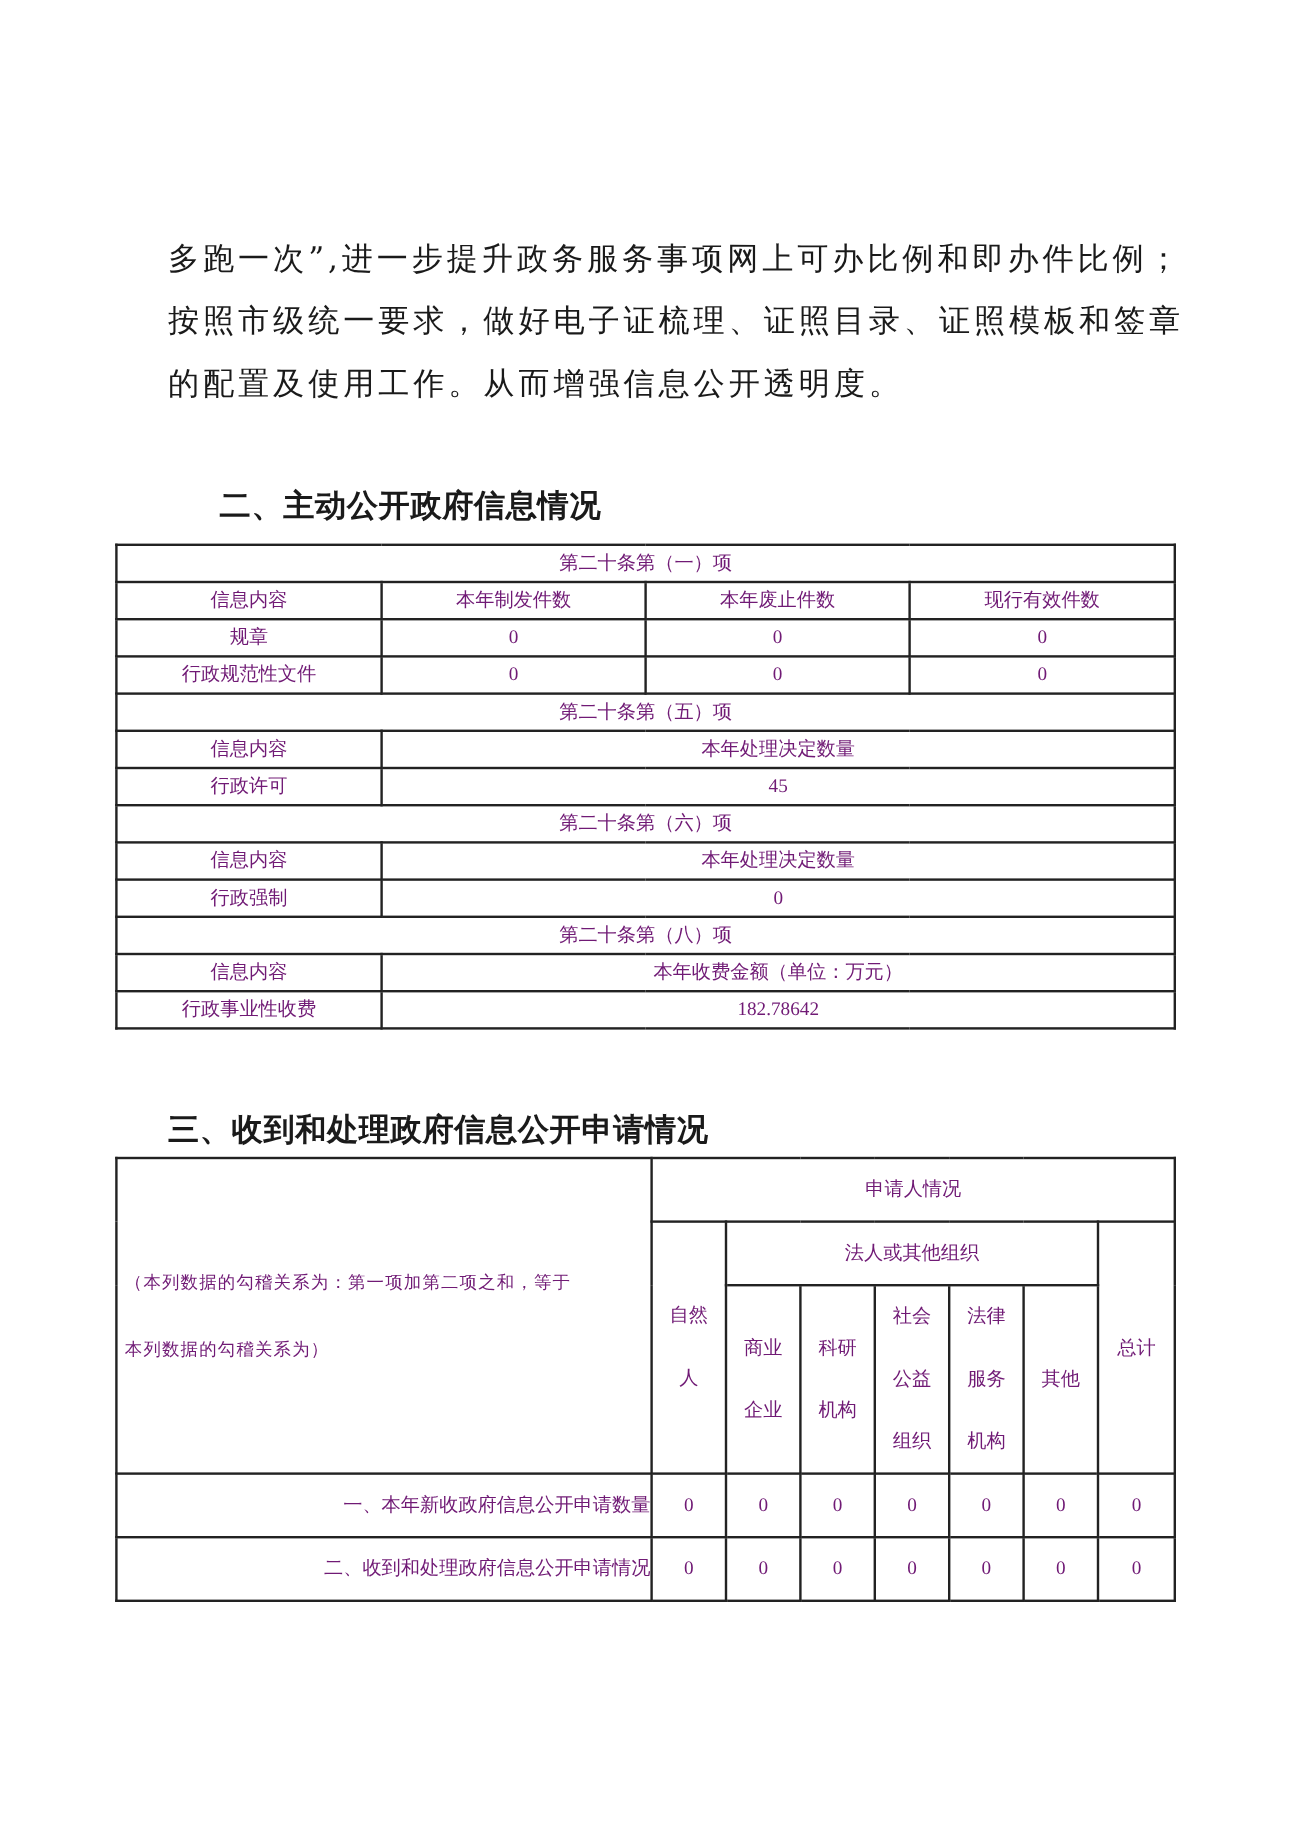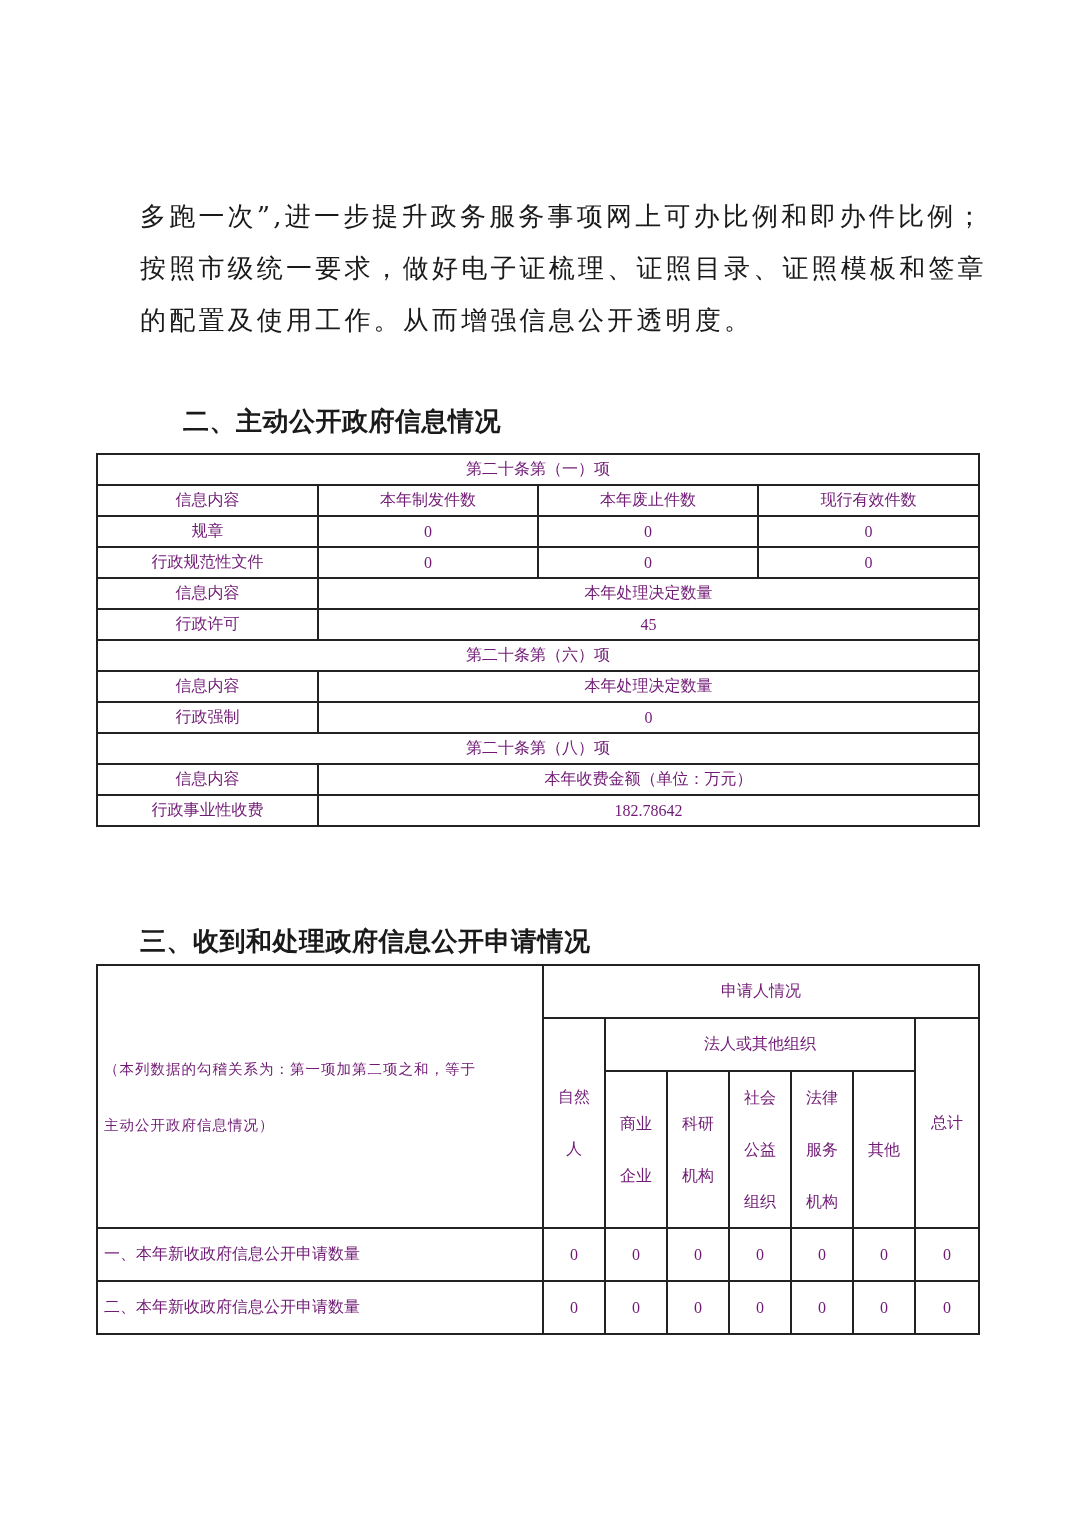"第二十条第（五）项" tr { html: none -> <tr> <td>第二十条第（五）项</td> </tr> }
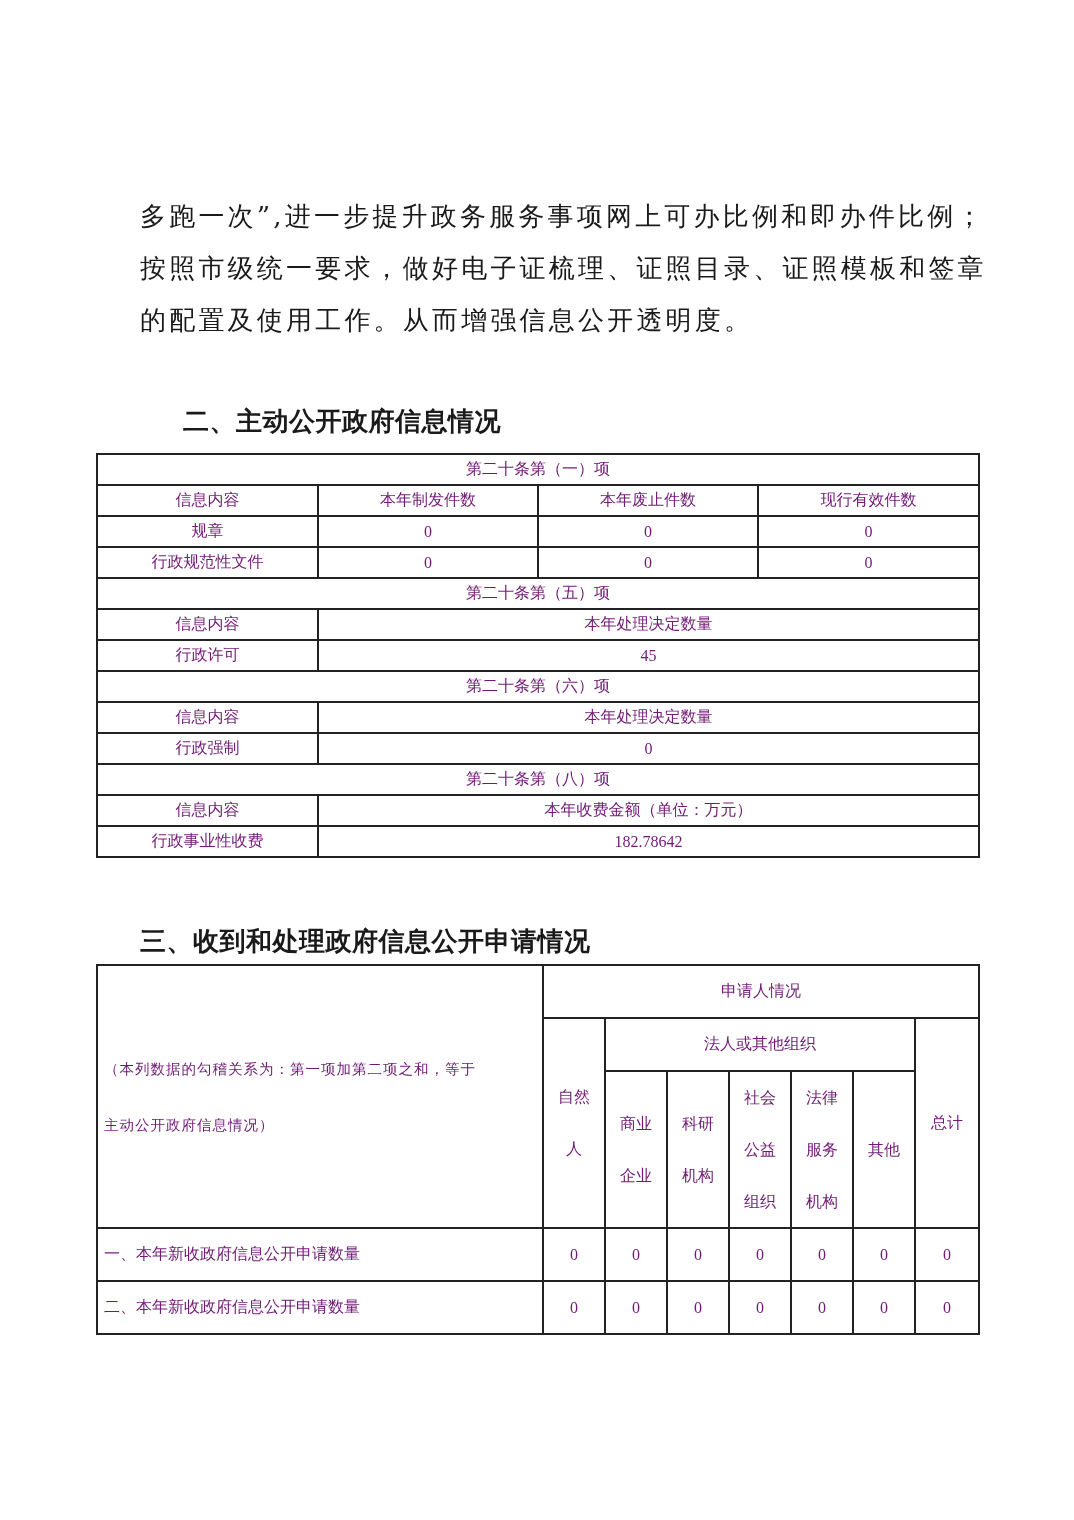"主动公开政府信息情况）" div { text: 主动公开政府信息情况 -> 本列数据的勾稽关系为 }
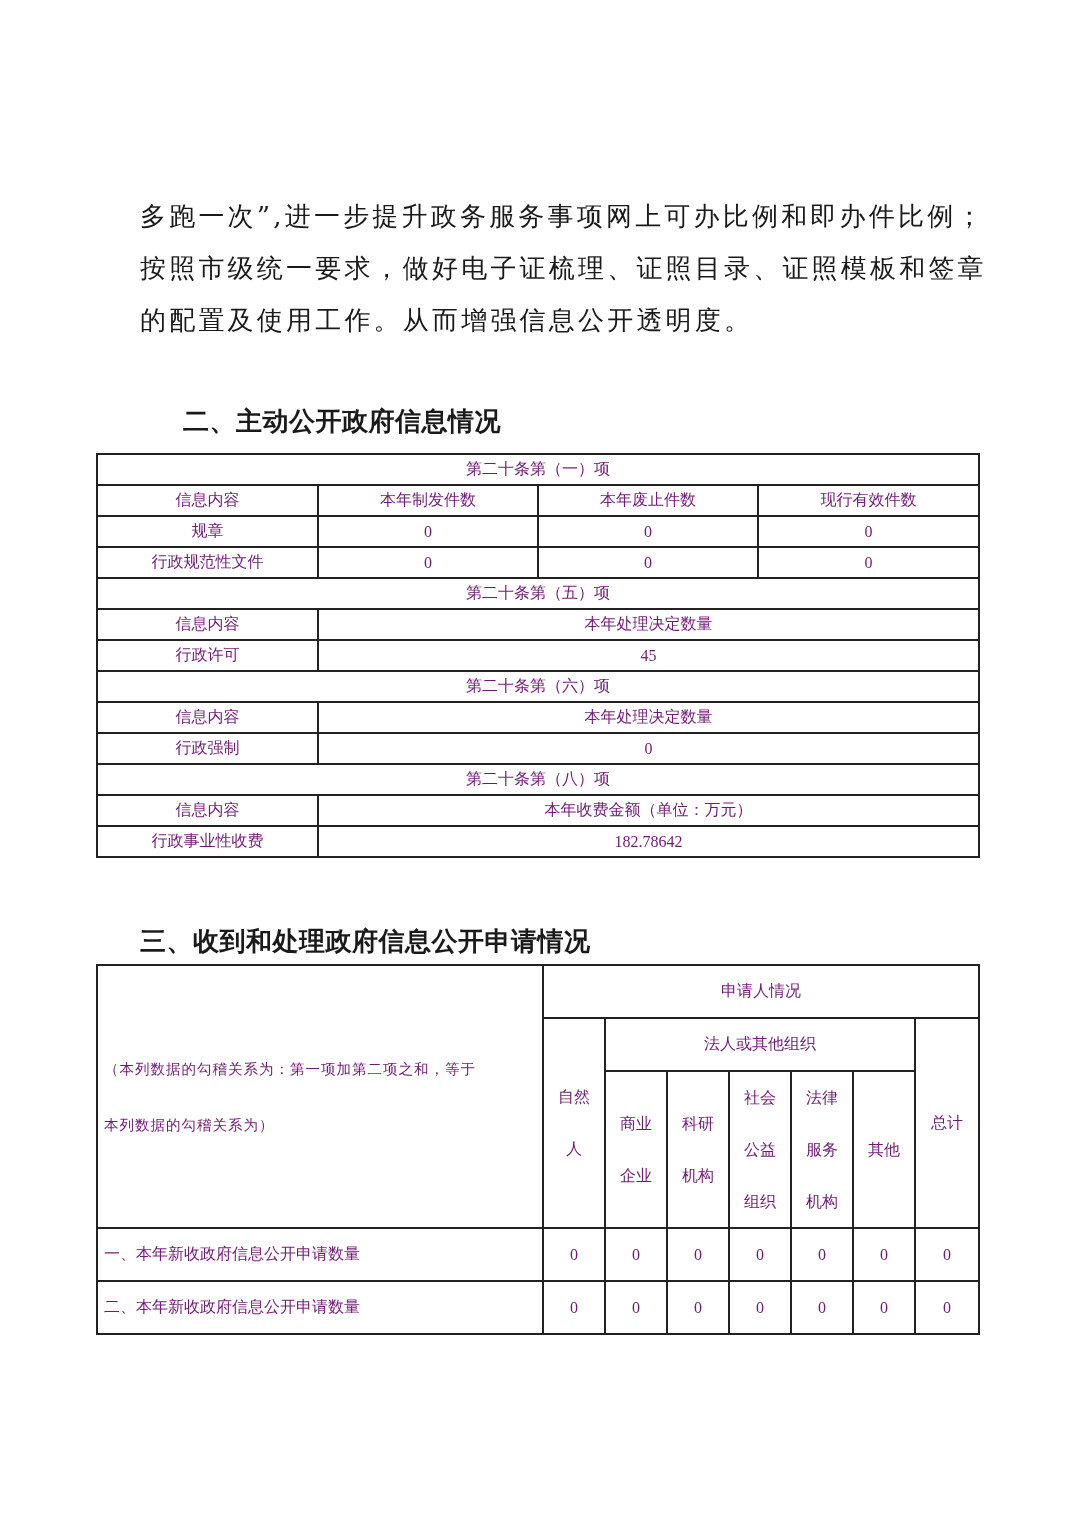"一、本年新收政府信息公开申请数量" #t2 td.rowlbl { text-align: left -> right }
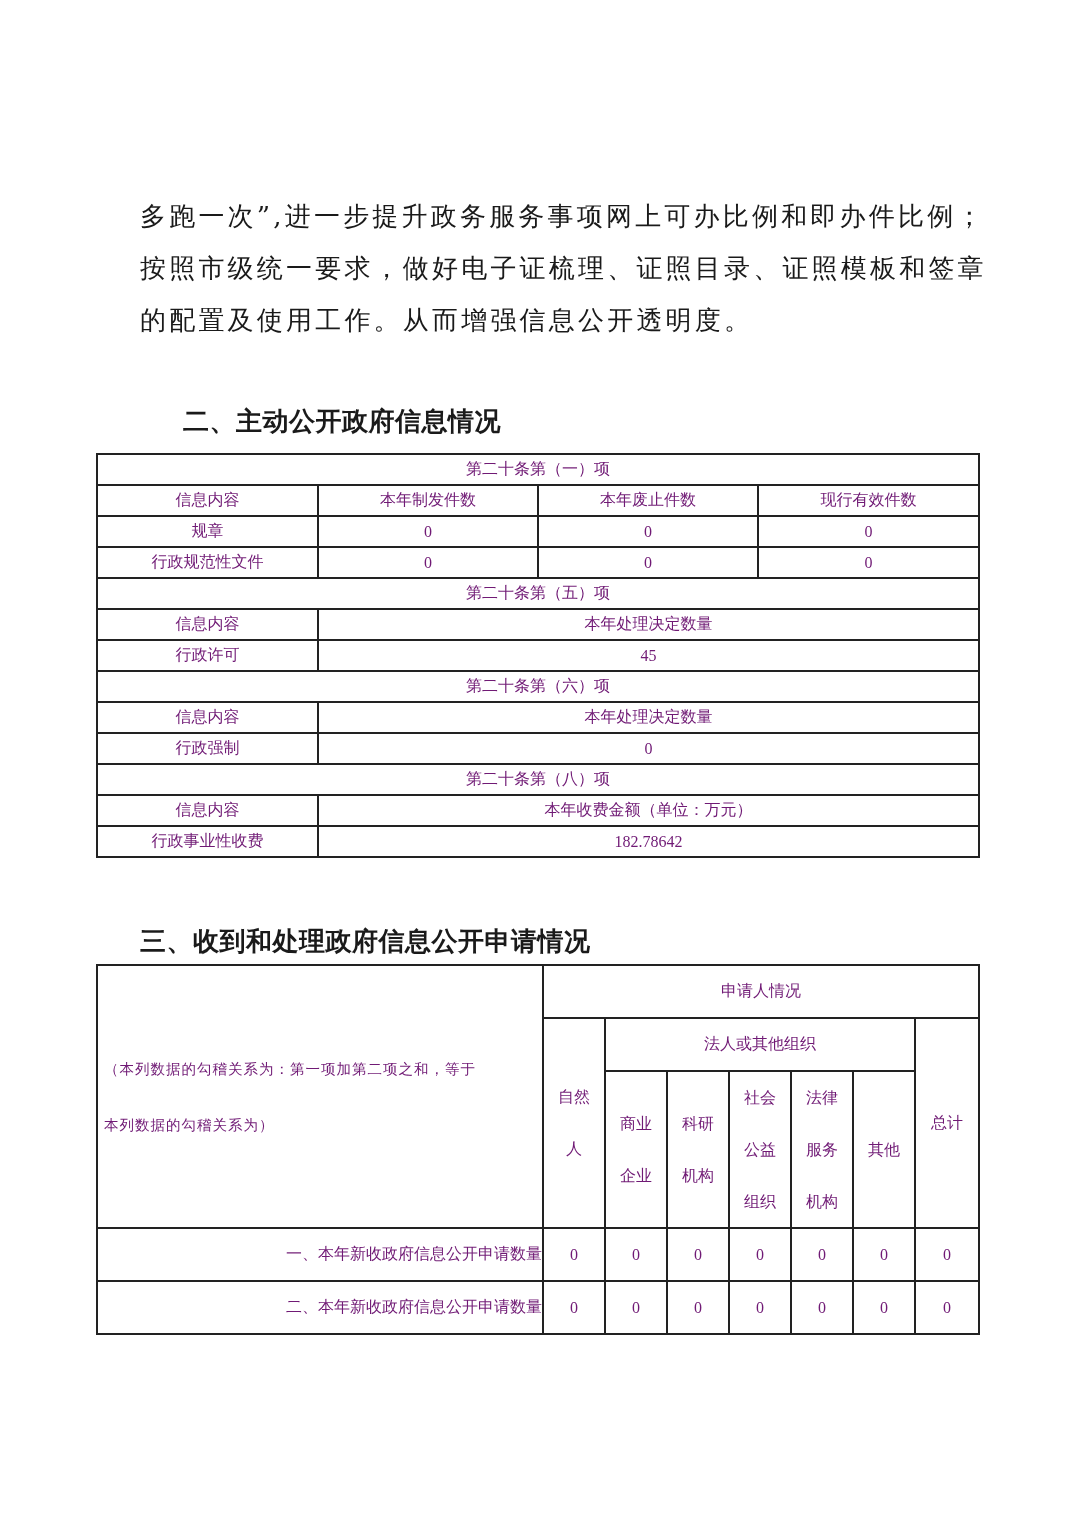"二、本年新收政府信息公开申请数量" td.rowlbl { text: 本年新收政府信息公开申请数量 -> 收到和处理政府信息公开申请情况 }
